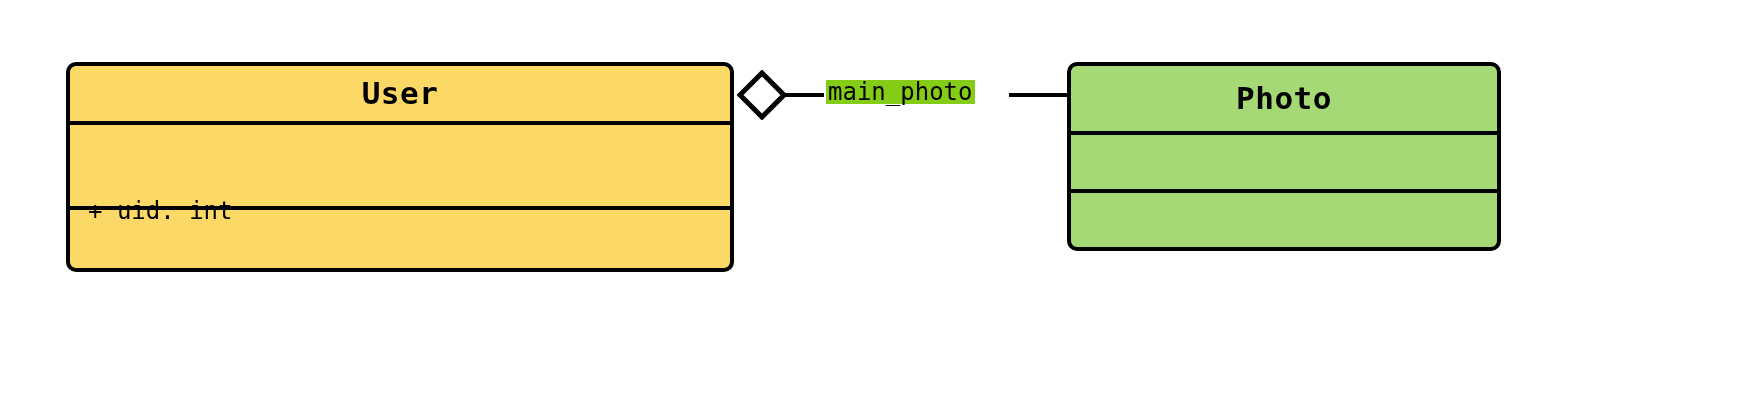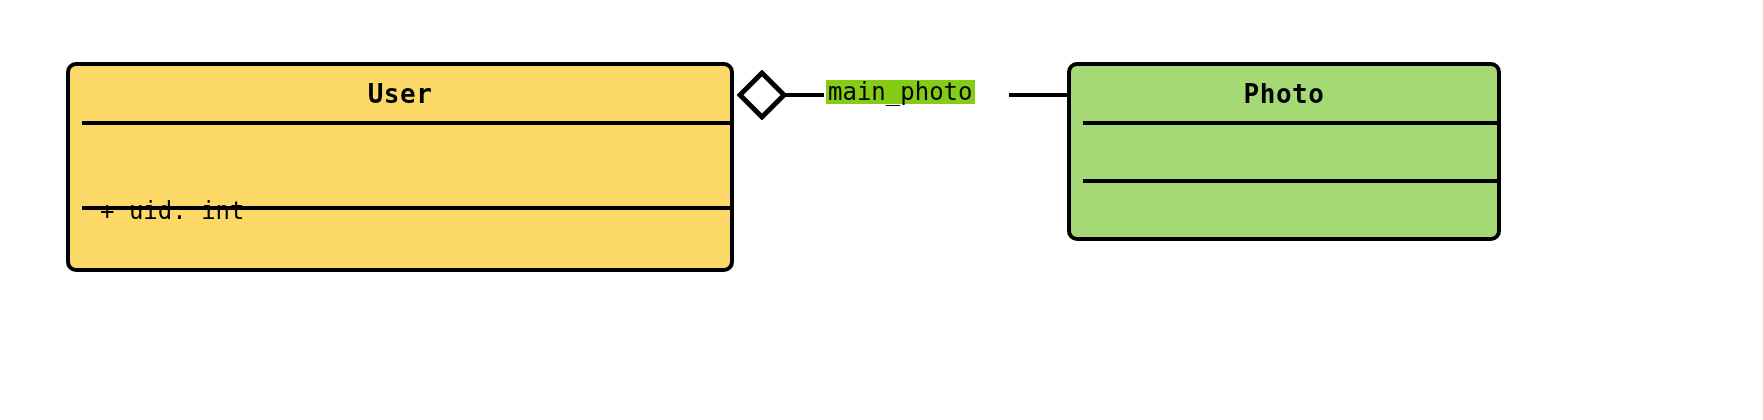"User" .class-title { font-size: 26px -> 31px }
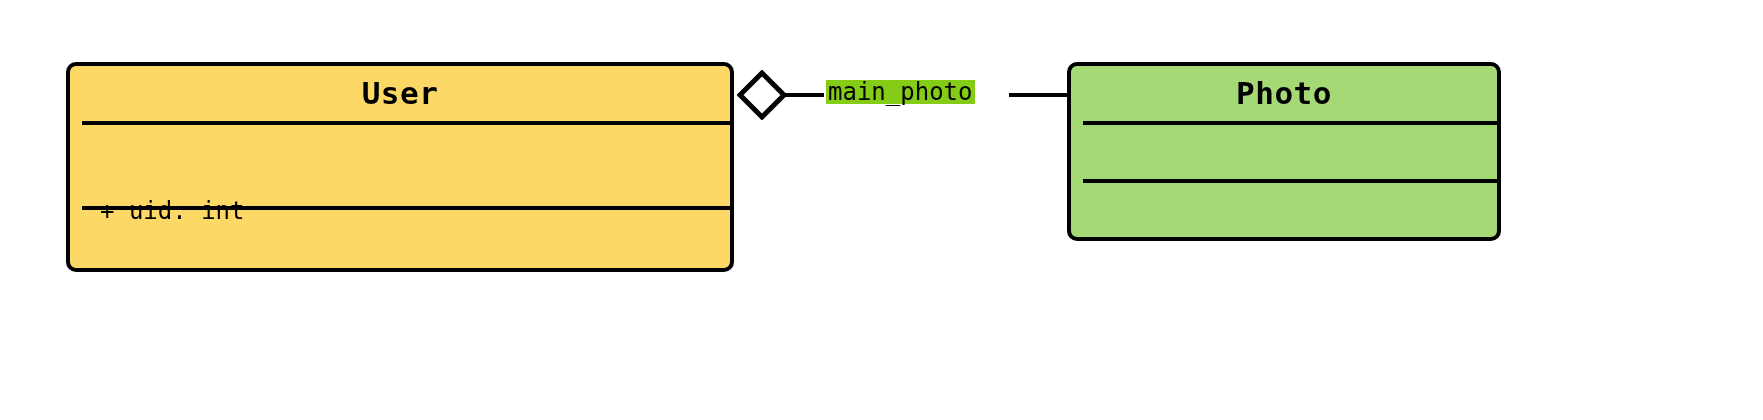"Photo" #photo-class .class-title { height: 55px -> 65px }
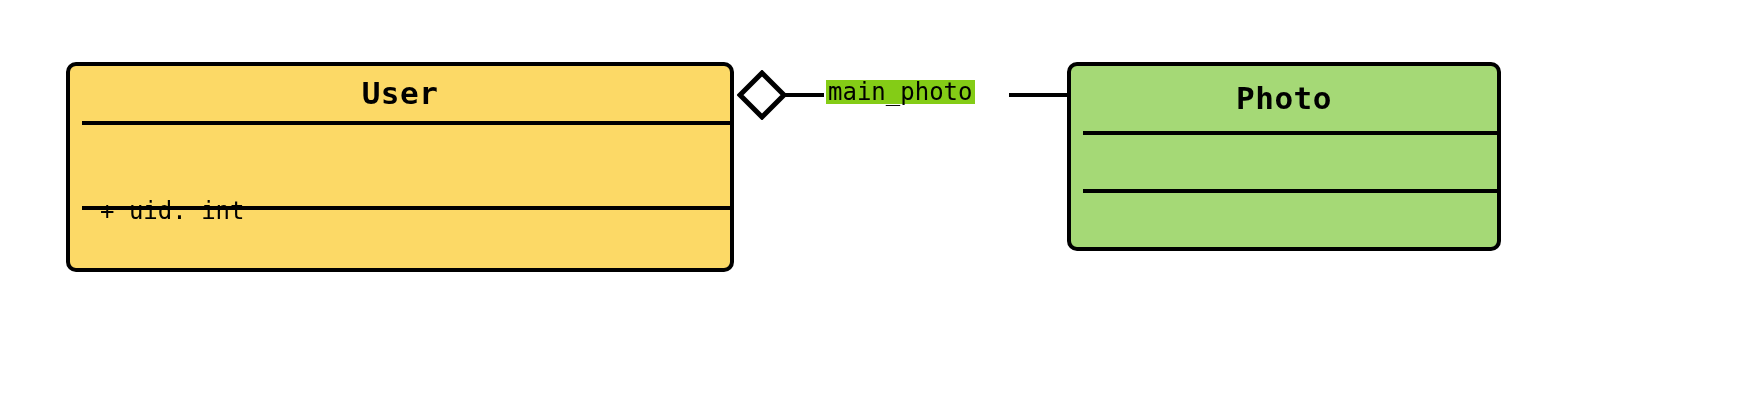"+ uid: int" .members { margin-left: 12px -> none }
